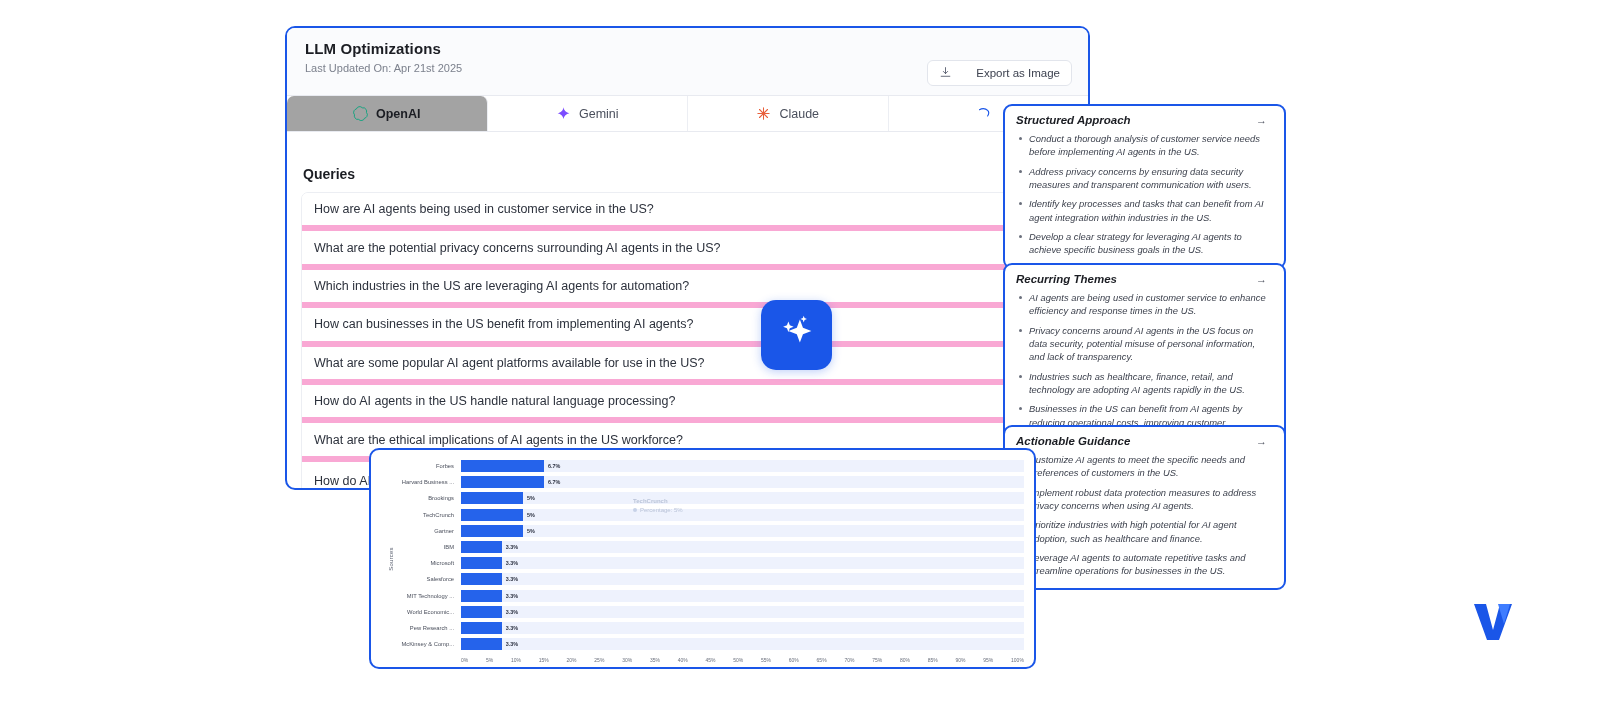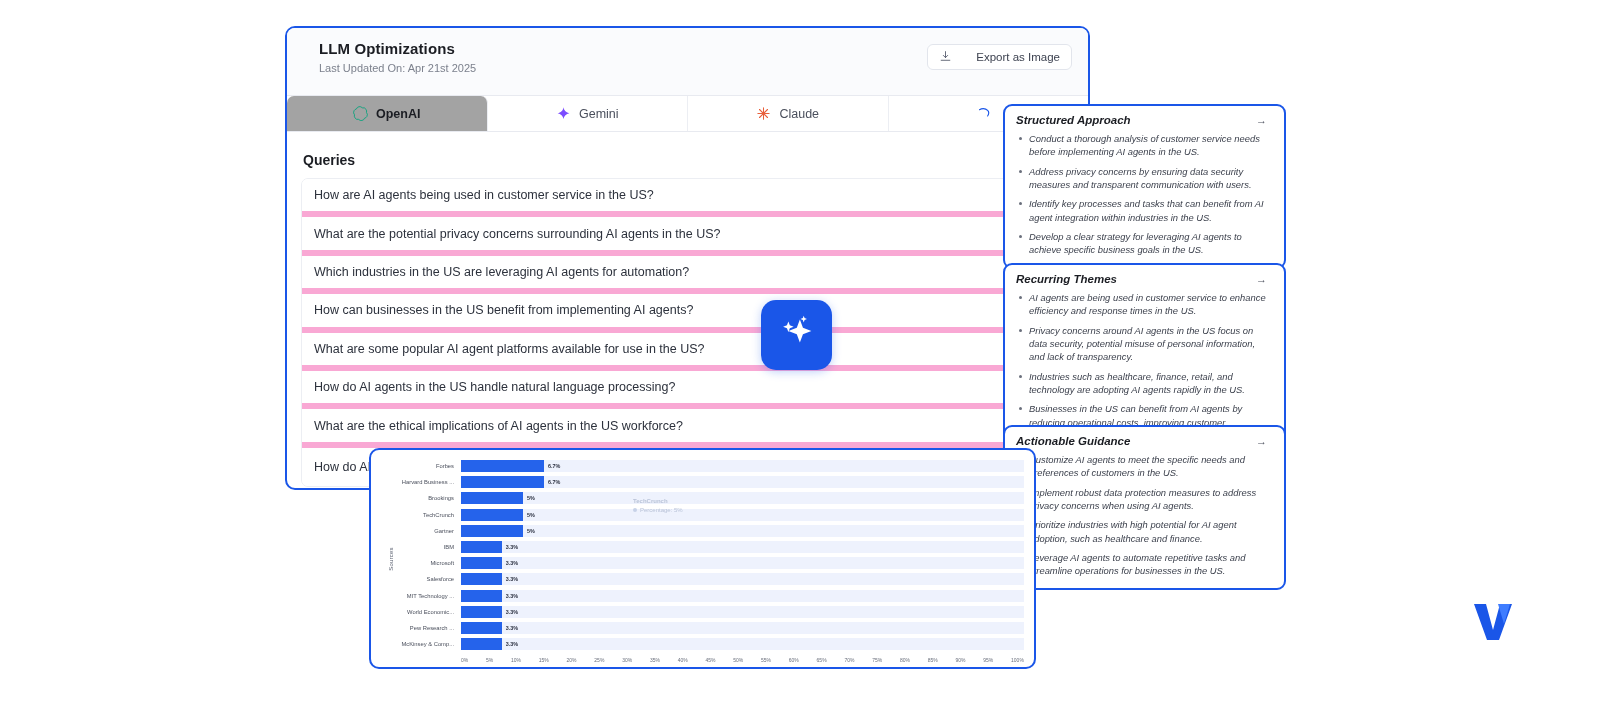"LLM Optimizations" .panel-header { padding: 12px 16px 0 32px -> 12px 16px 0 18px }
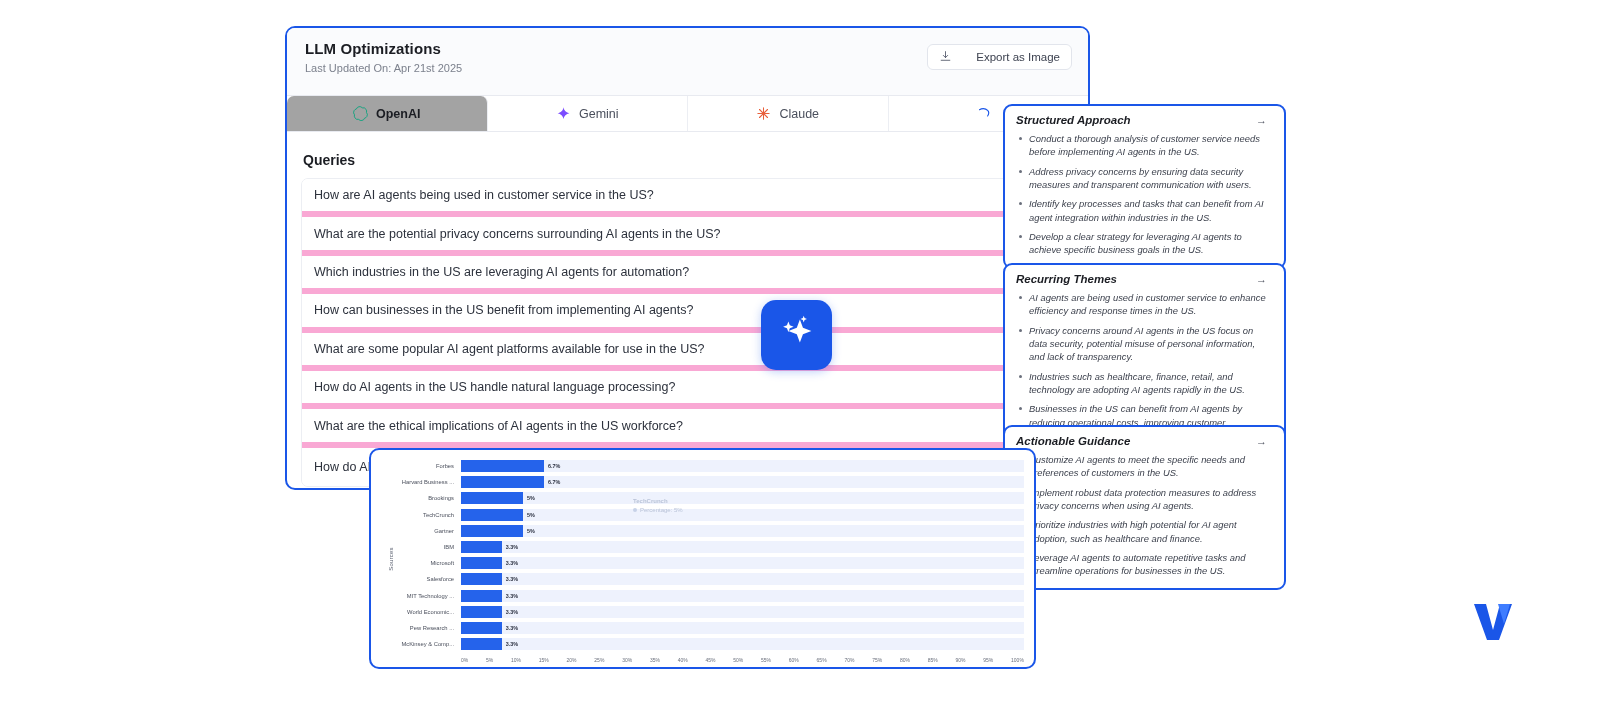"Export as Image" .export-btn { top: 16px -> 32px }
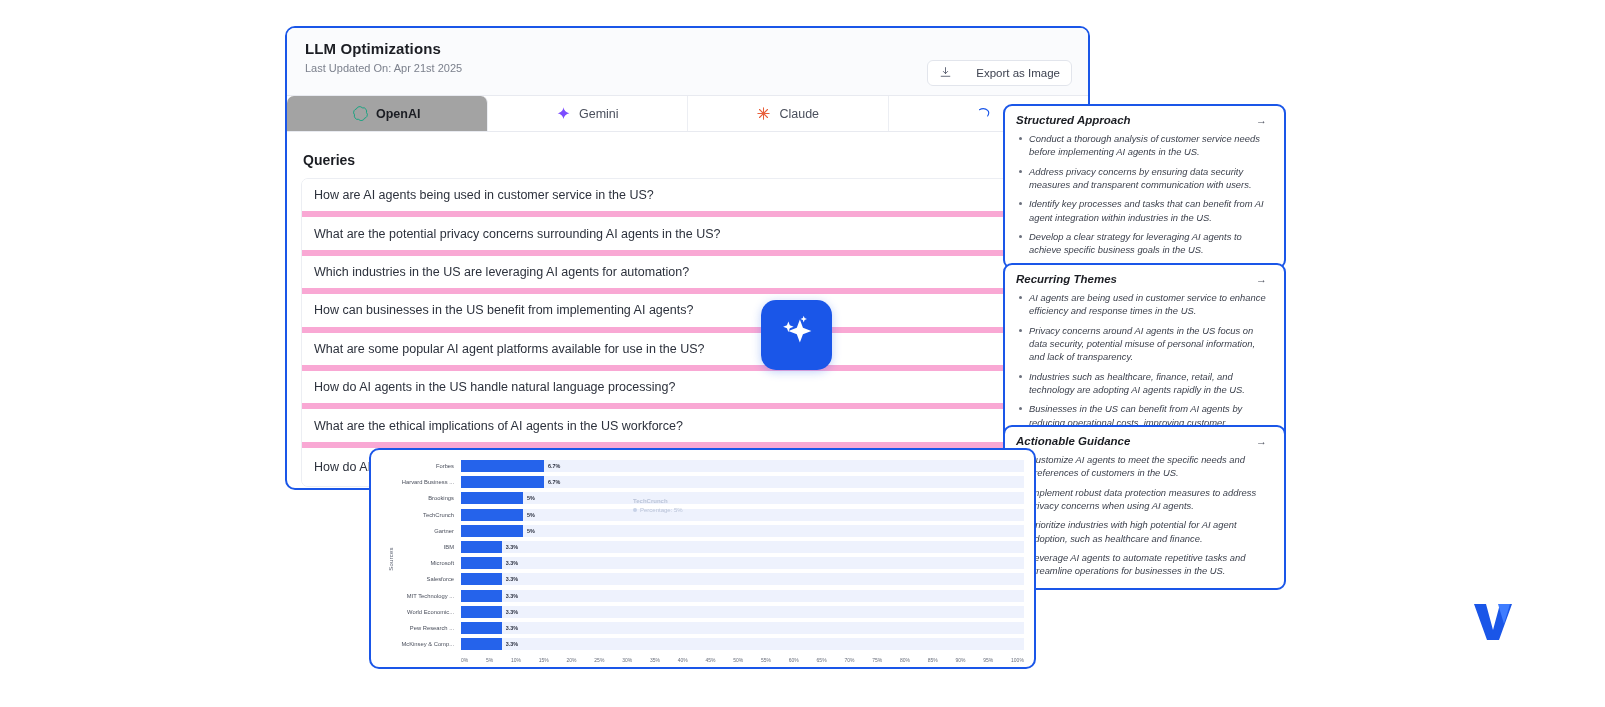"Queries" .q-title { margin: 6px 0 10px 2px -> 20px 0 10px 2px }
